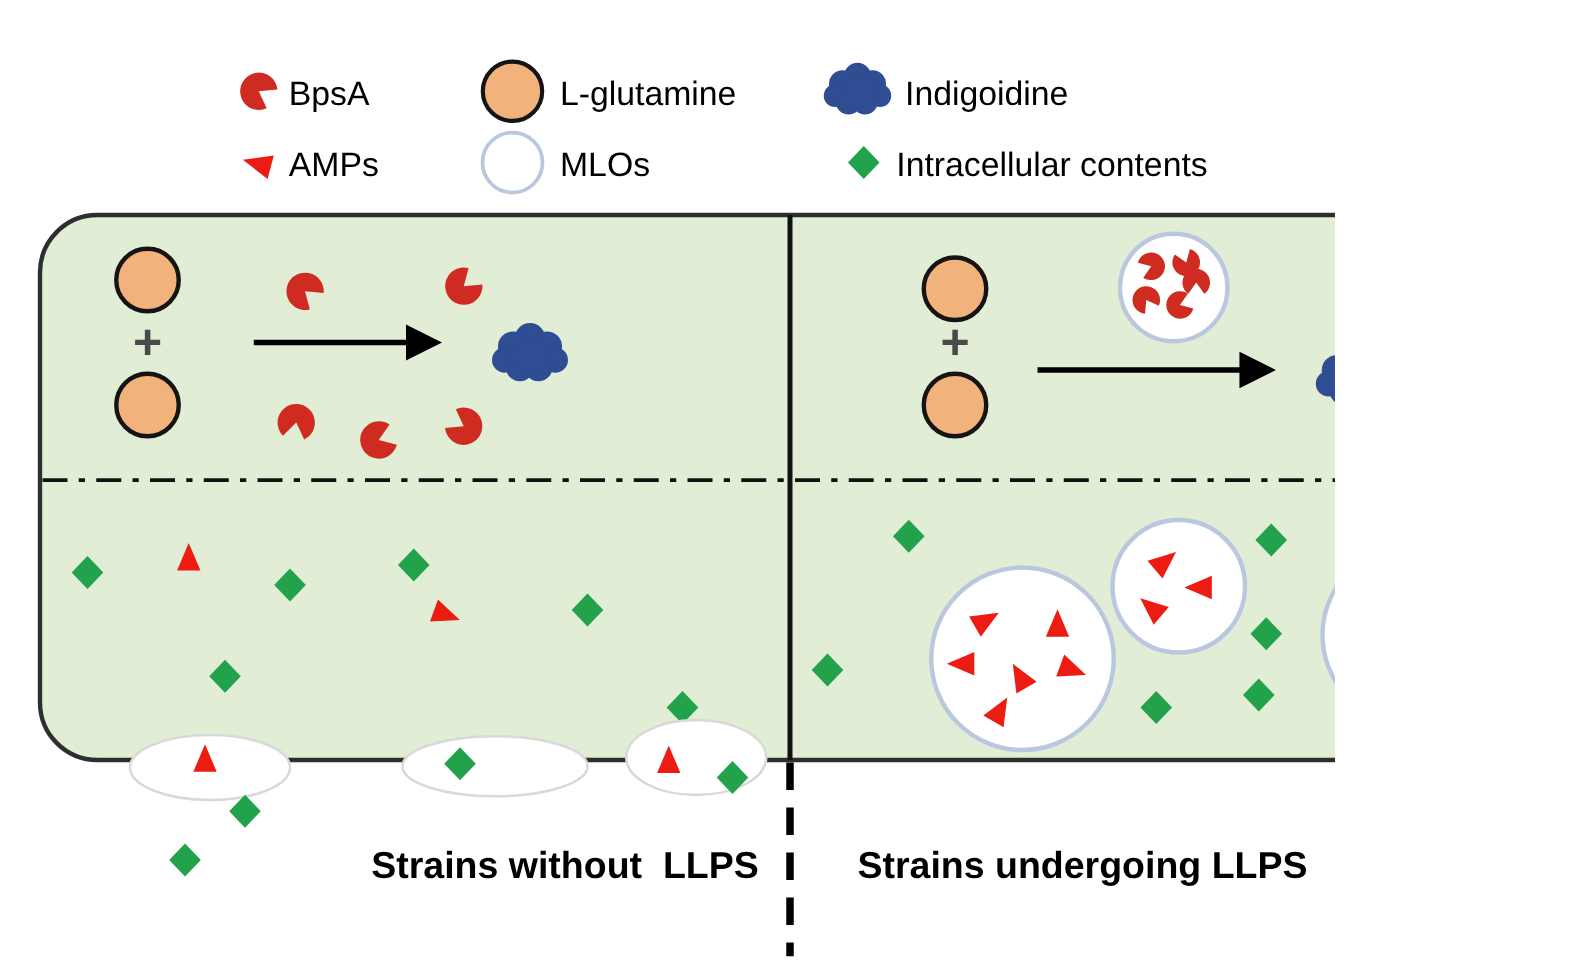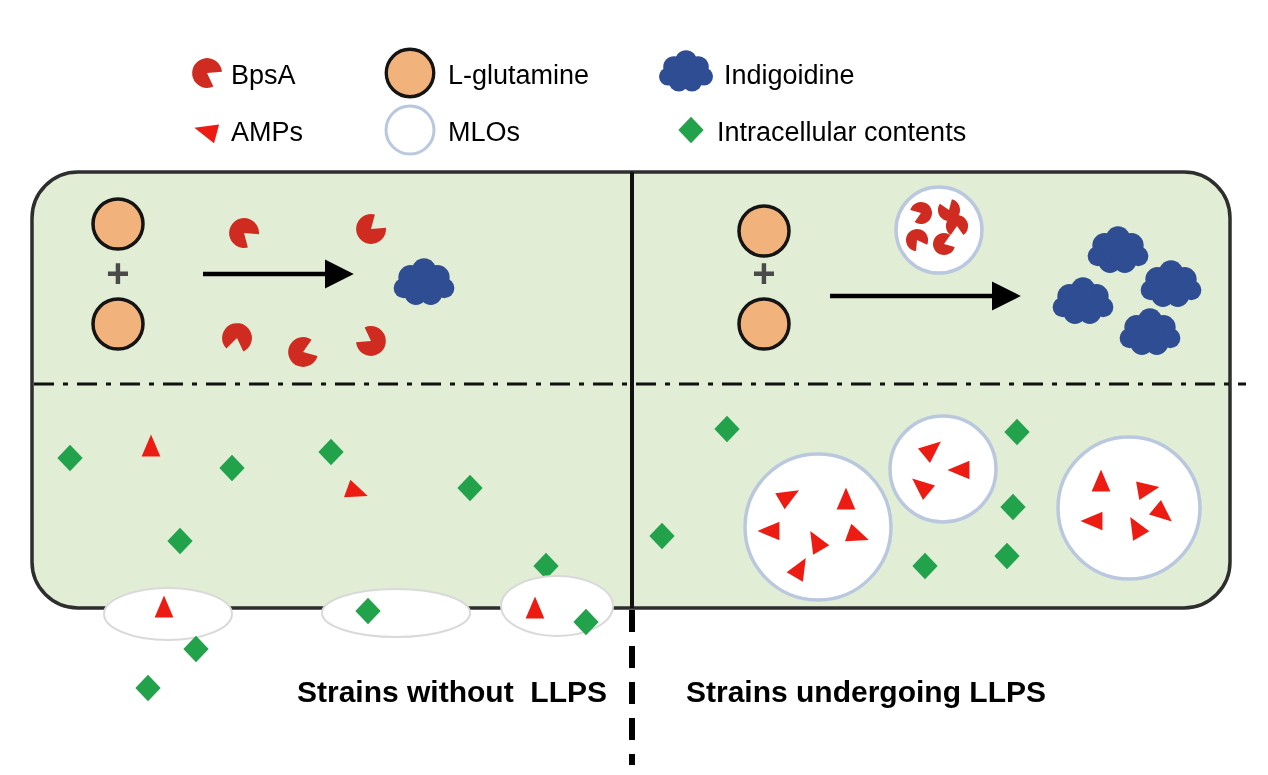"BpsA" .canvas { width: 1268px -> 1068px }
